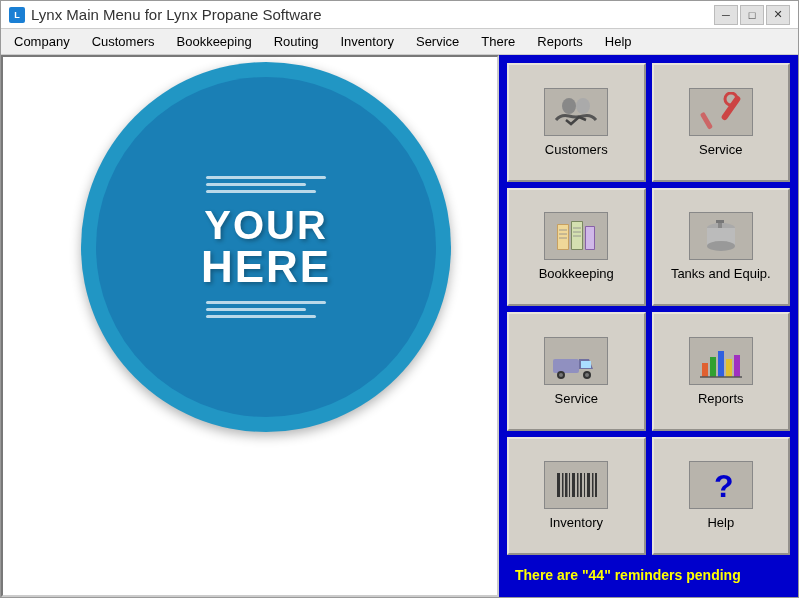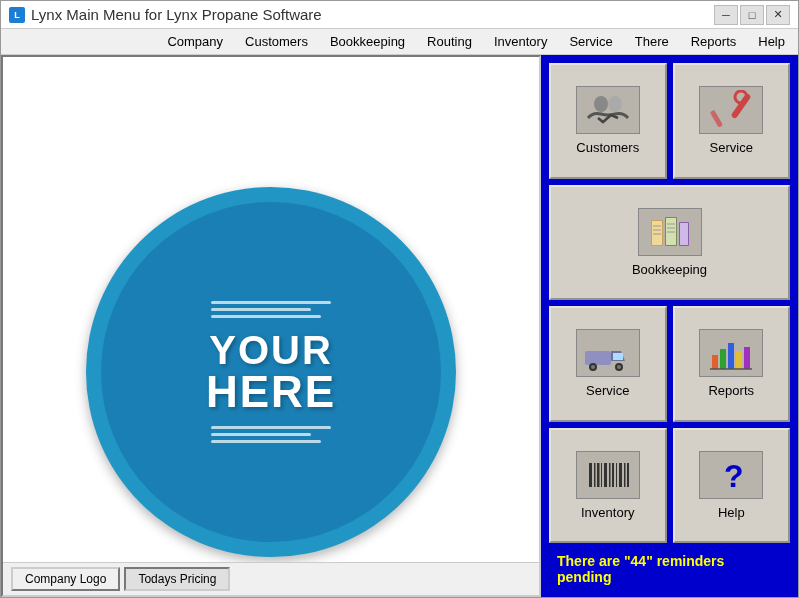"Company" .menu-bar { justify-content: flex-end -> none }
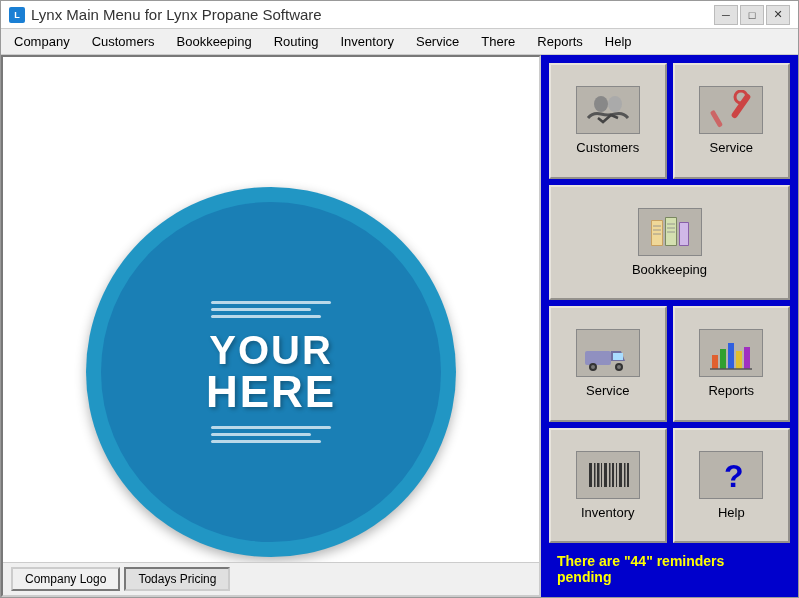"YOUR" .left-panel { justify-content: flex-end -> flex-start; padding-left: none -> 32px; width: 540px -> 498px }
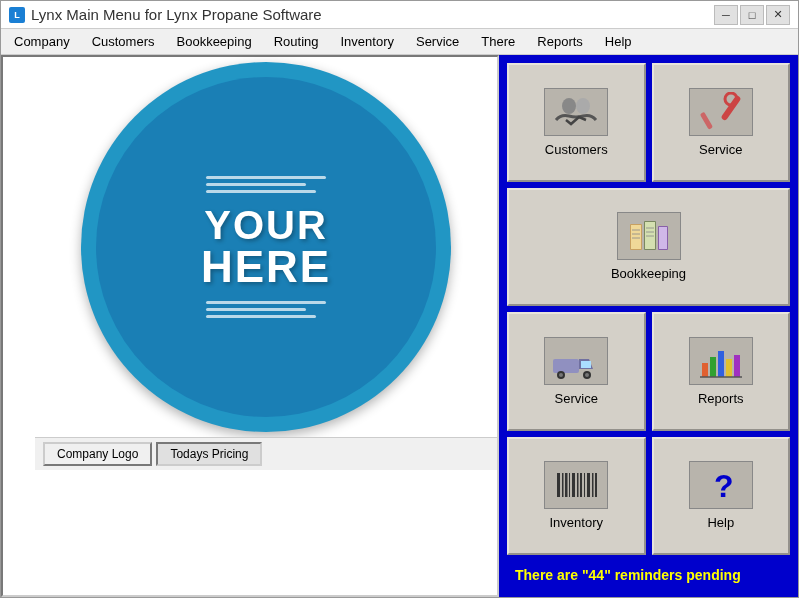"Tanks and Equip." button.grid-btn { html: none -> <button> <div> <svg> <ellipse></ellipse> <rect></rect> <ellipse></ellipse> <rect></rect> <rect></rect> </svg> </div> <span>Tanks and Equip.</span> </button> }
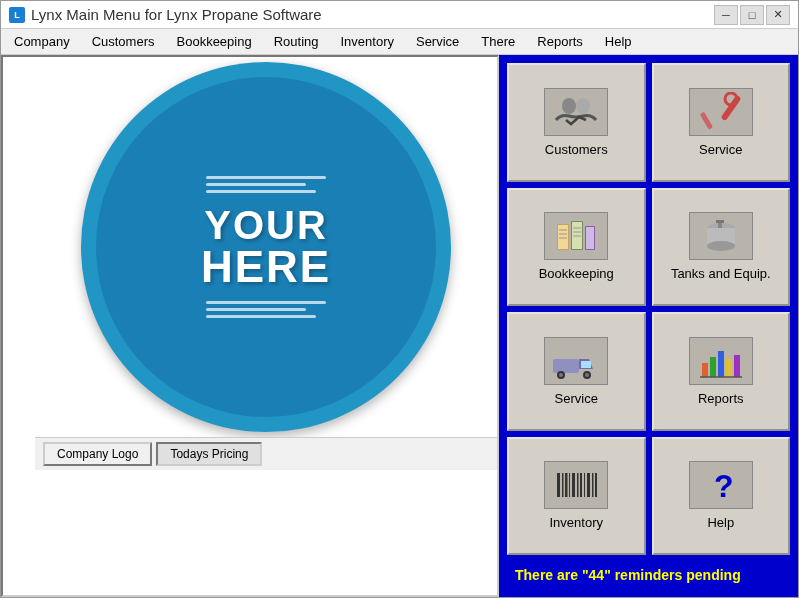"Company Logo" div.bottom-buttons { html: <div> <button>Company Logo</button> <button>Todays Pricing</button> </div> -> none }
